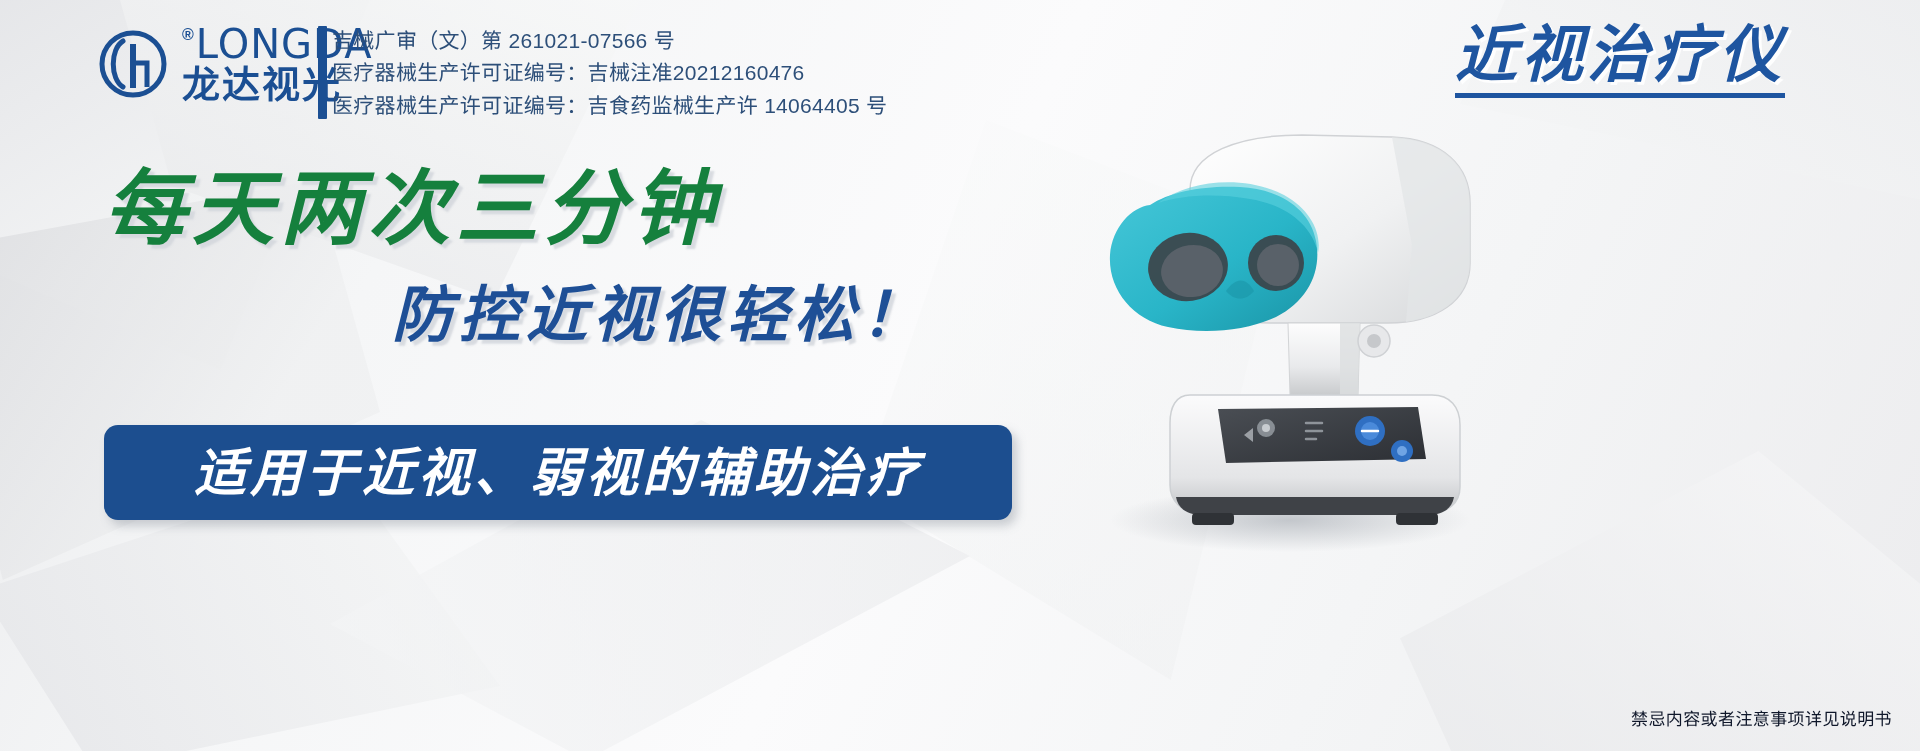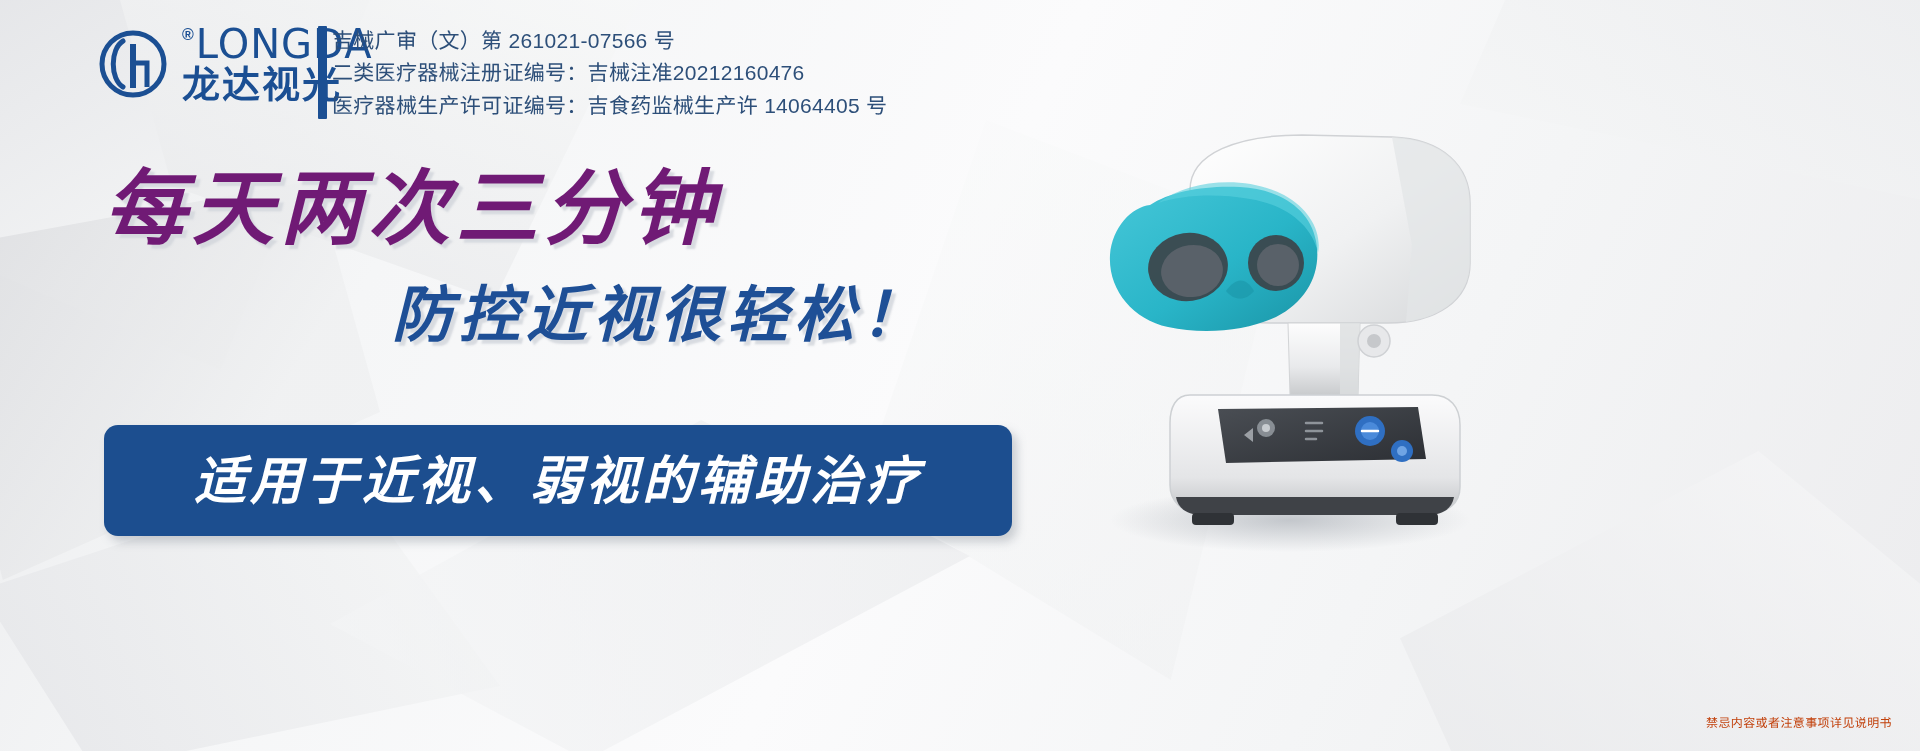"二类医疗器械注册证编号：吉械注准20212160476" div.reg-line { text: 二类医疗器械注册 -> 医疗器械生产许可 }
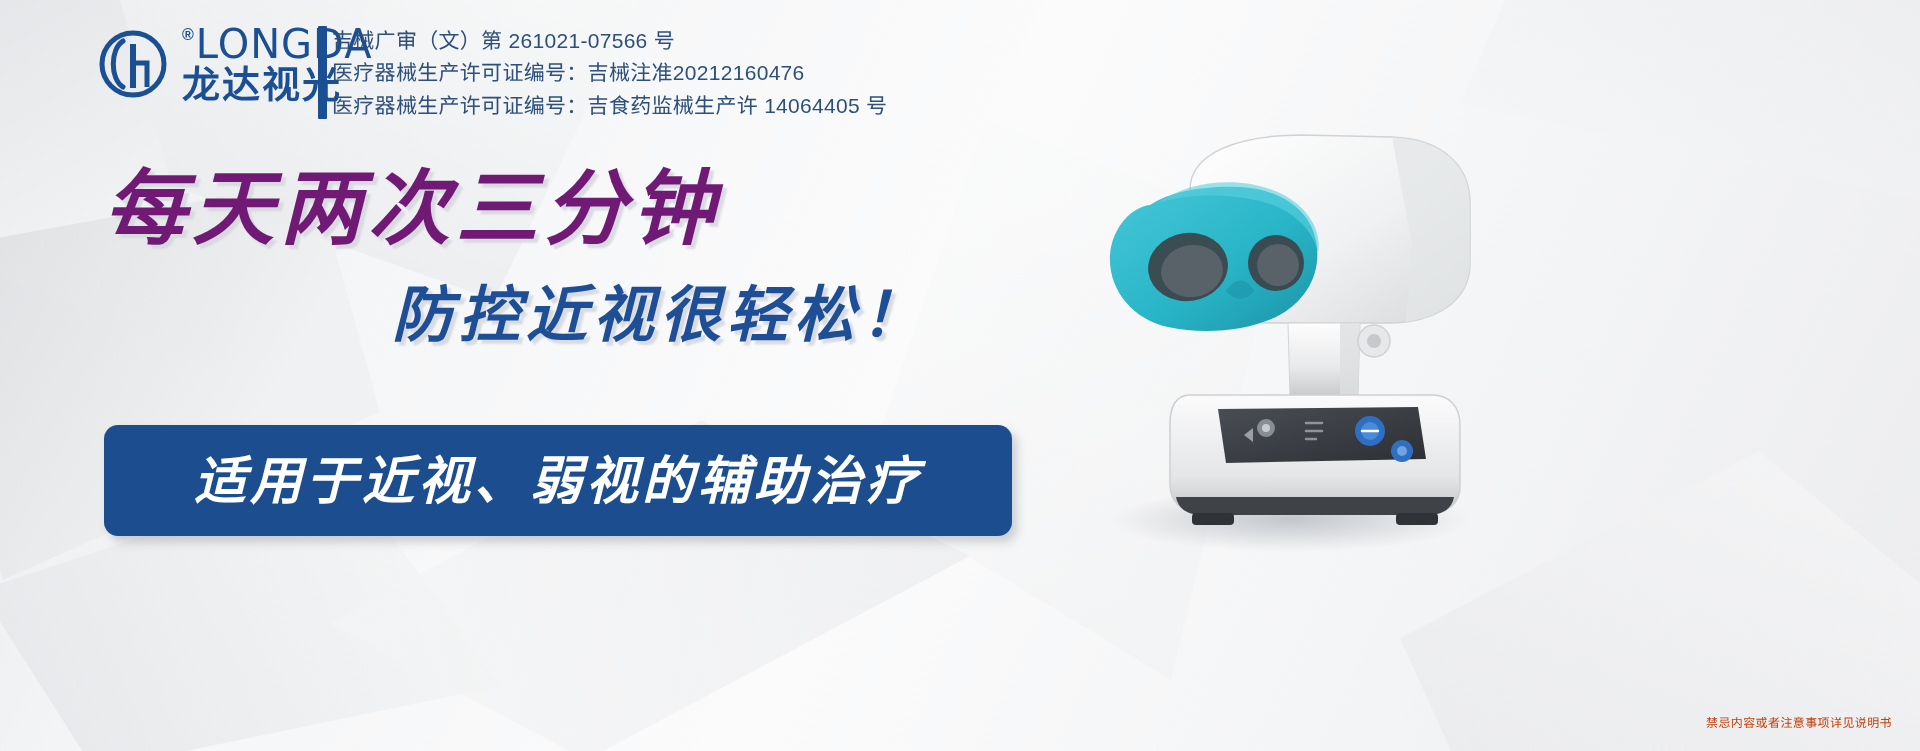"近视治疗仪" div.product-title { html: none -> <div> <div>近视治疗仪</div> <div></div> </div> }
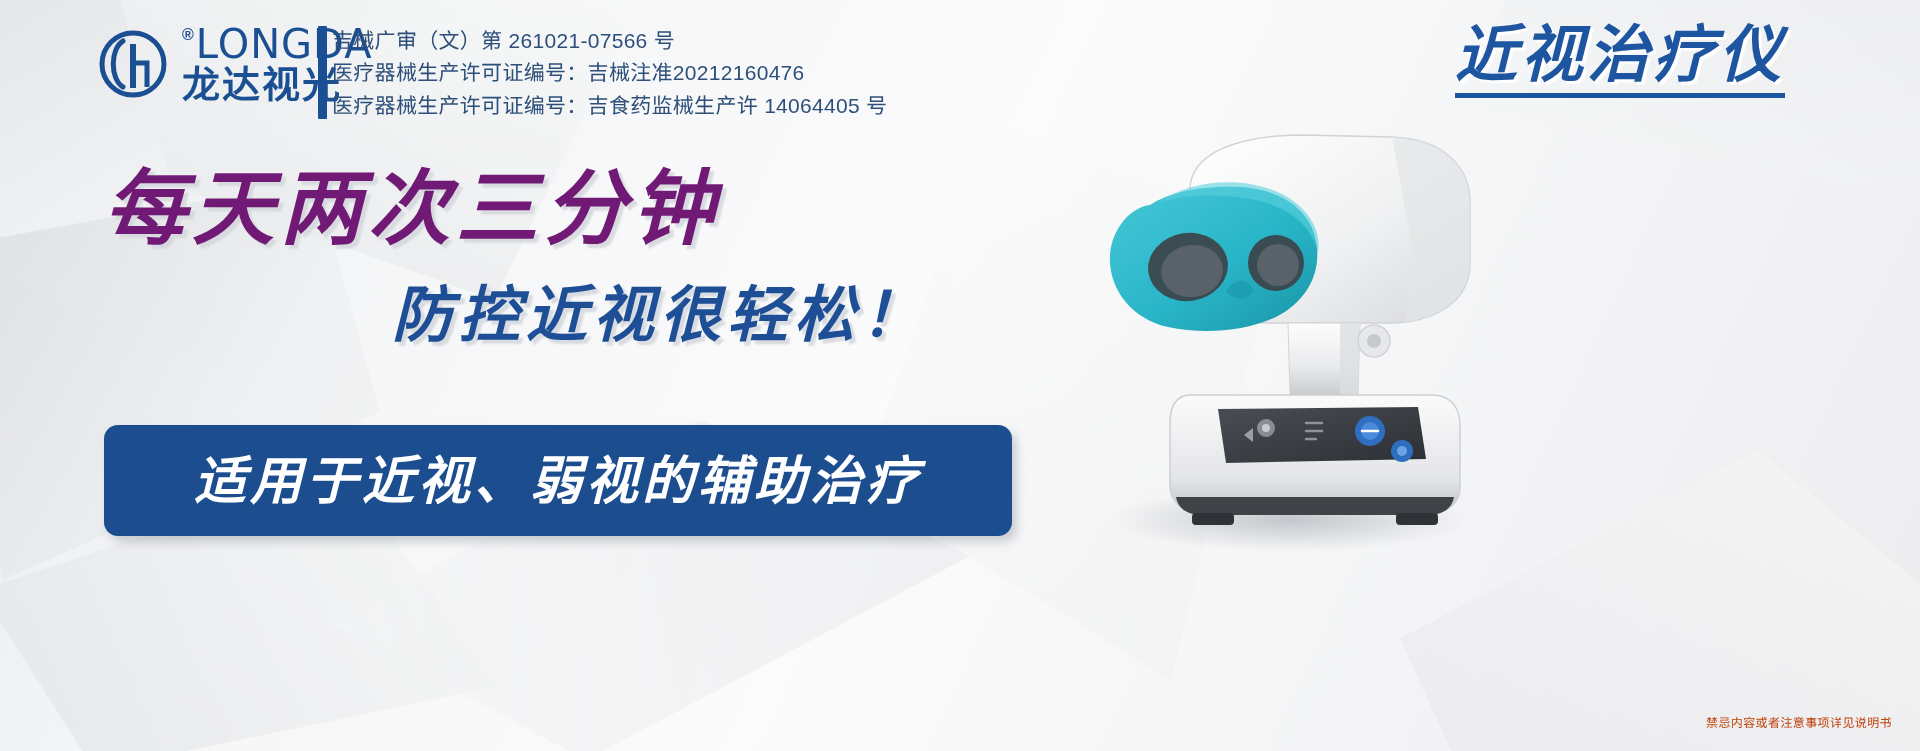"每天两次三分钟" .headline-1 { color: #701a75 -> #15803d }
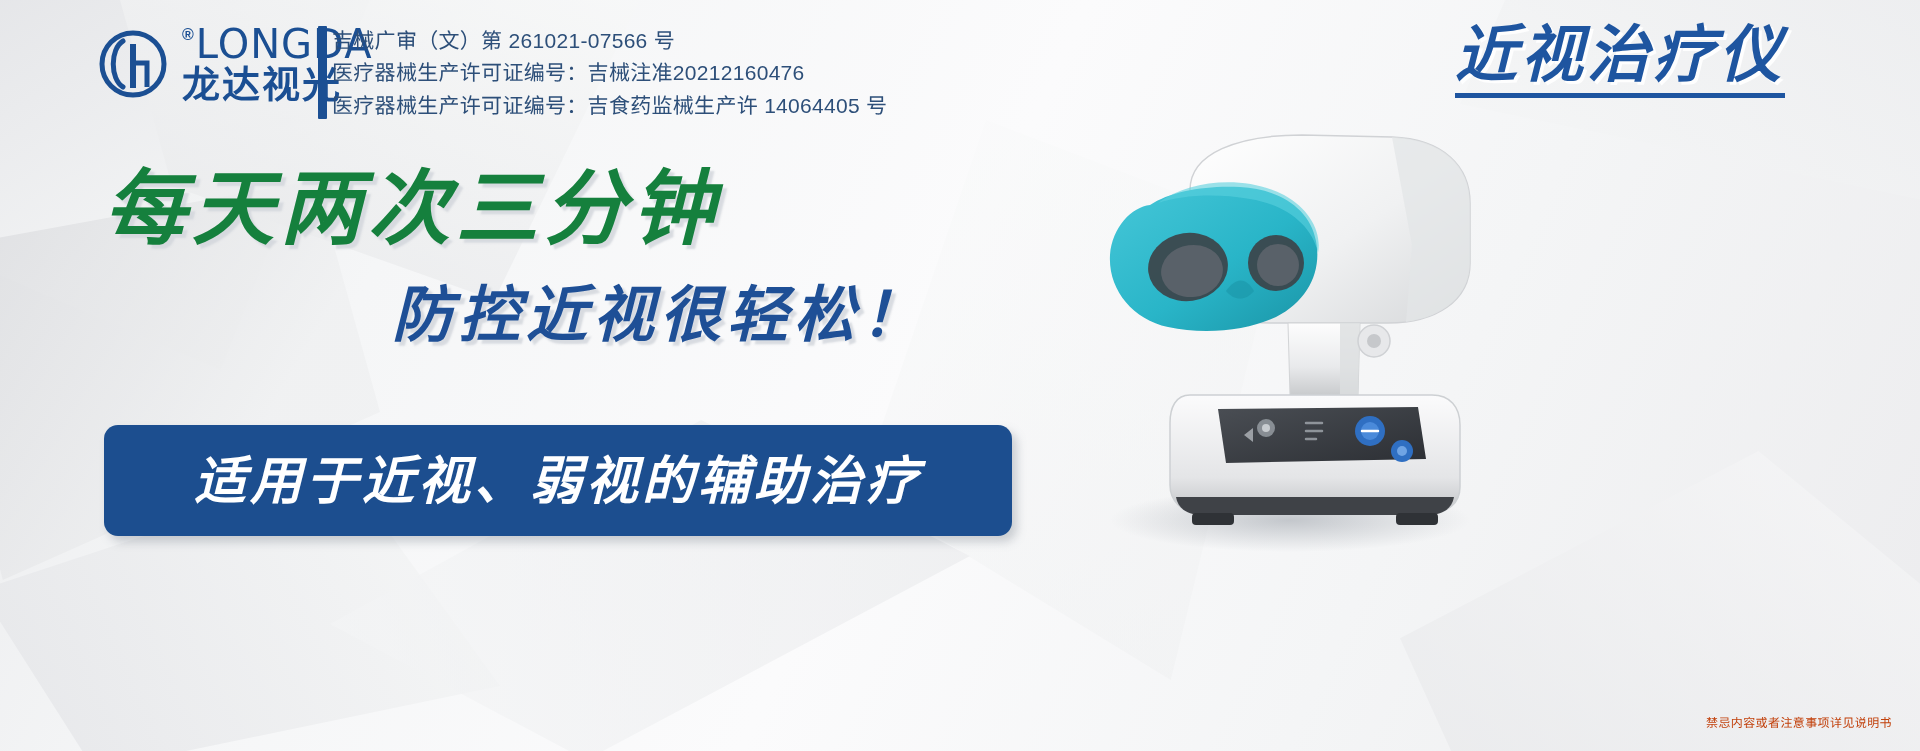"适用于近视、弱视的辅助治疗" .cta-box { height: 111px -> 95px }
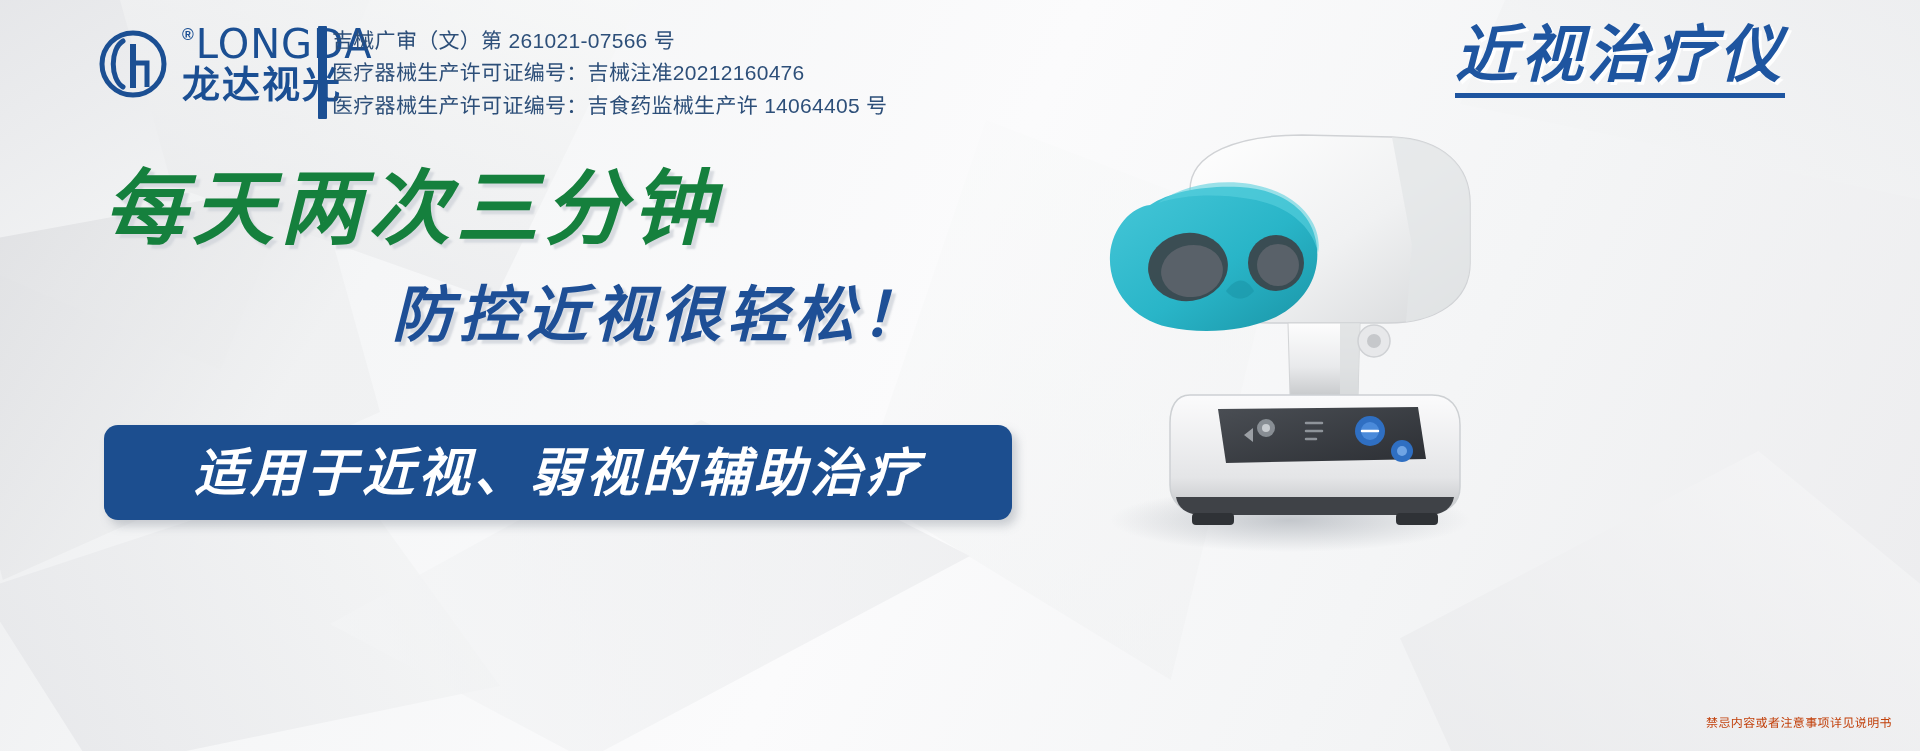"禁忌内容或者注意事项详见说明书" .disclaimer-line { color: #c2410c -> #0f172a; font-size: 12px -> 17px }
